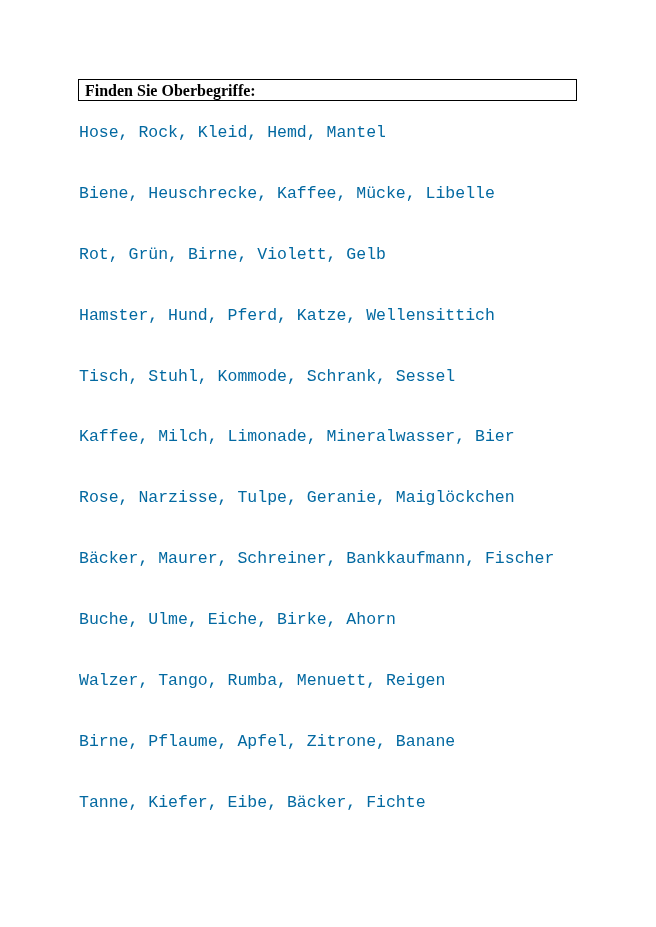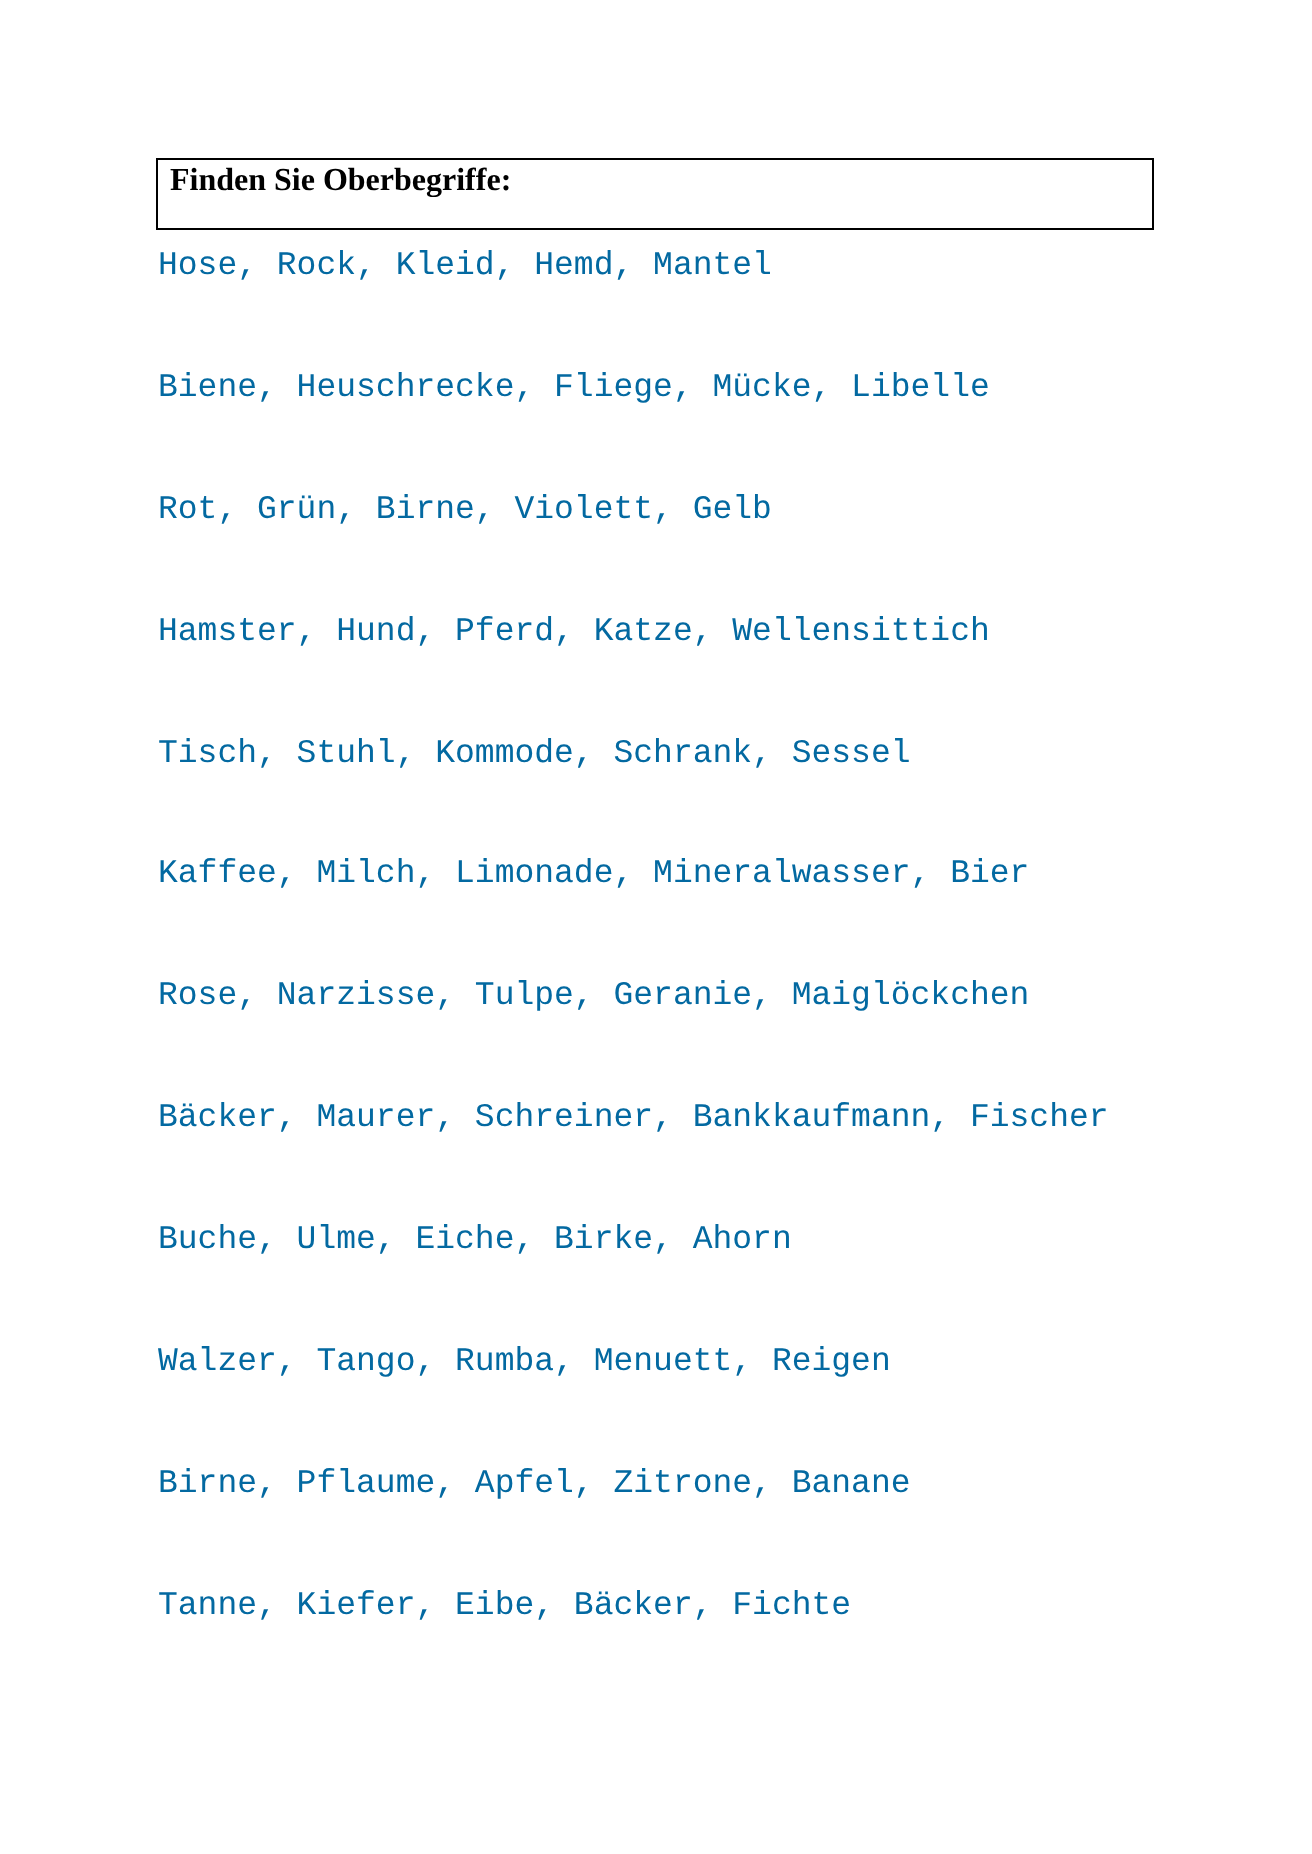"Finden Sie Oberbegriffe:" .title-box { height: 36px -> 22px }
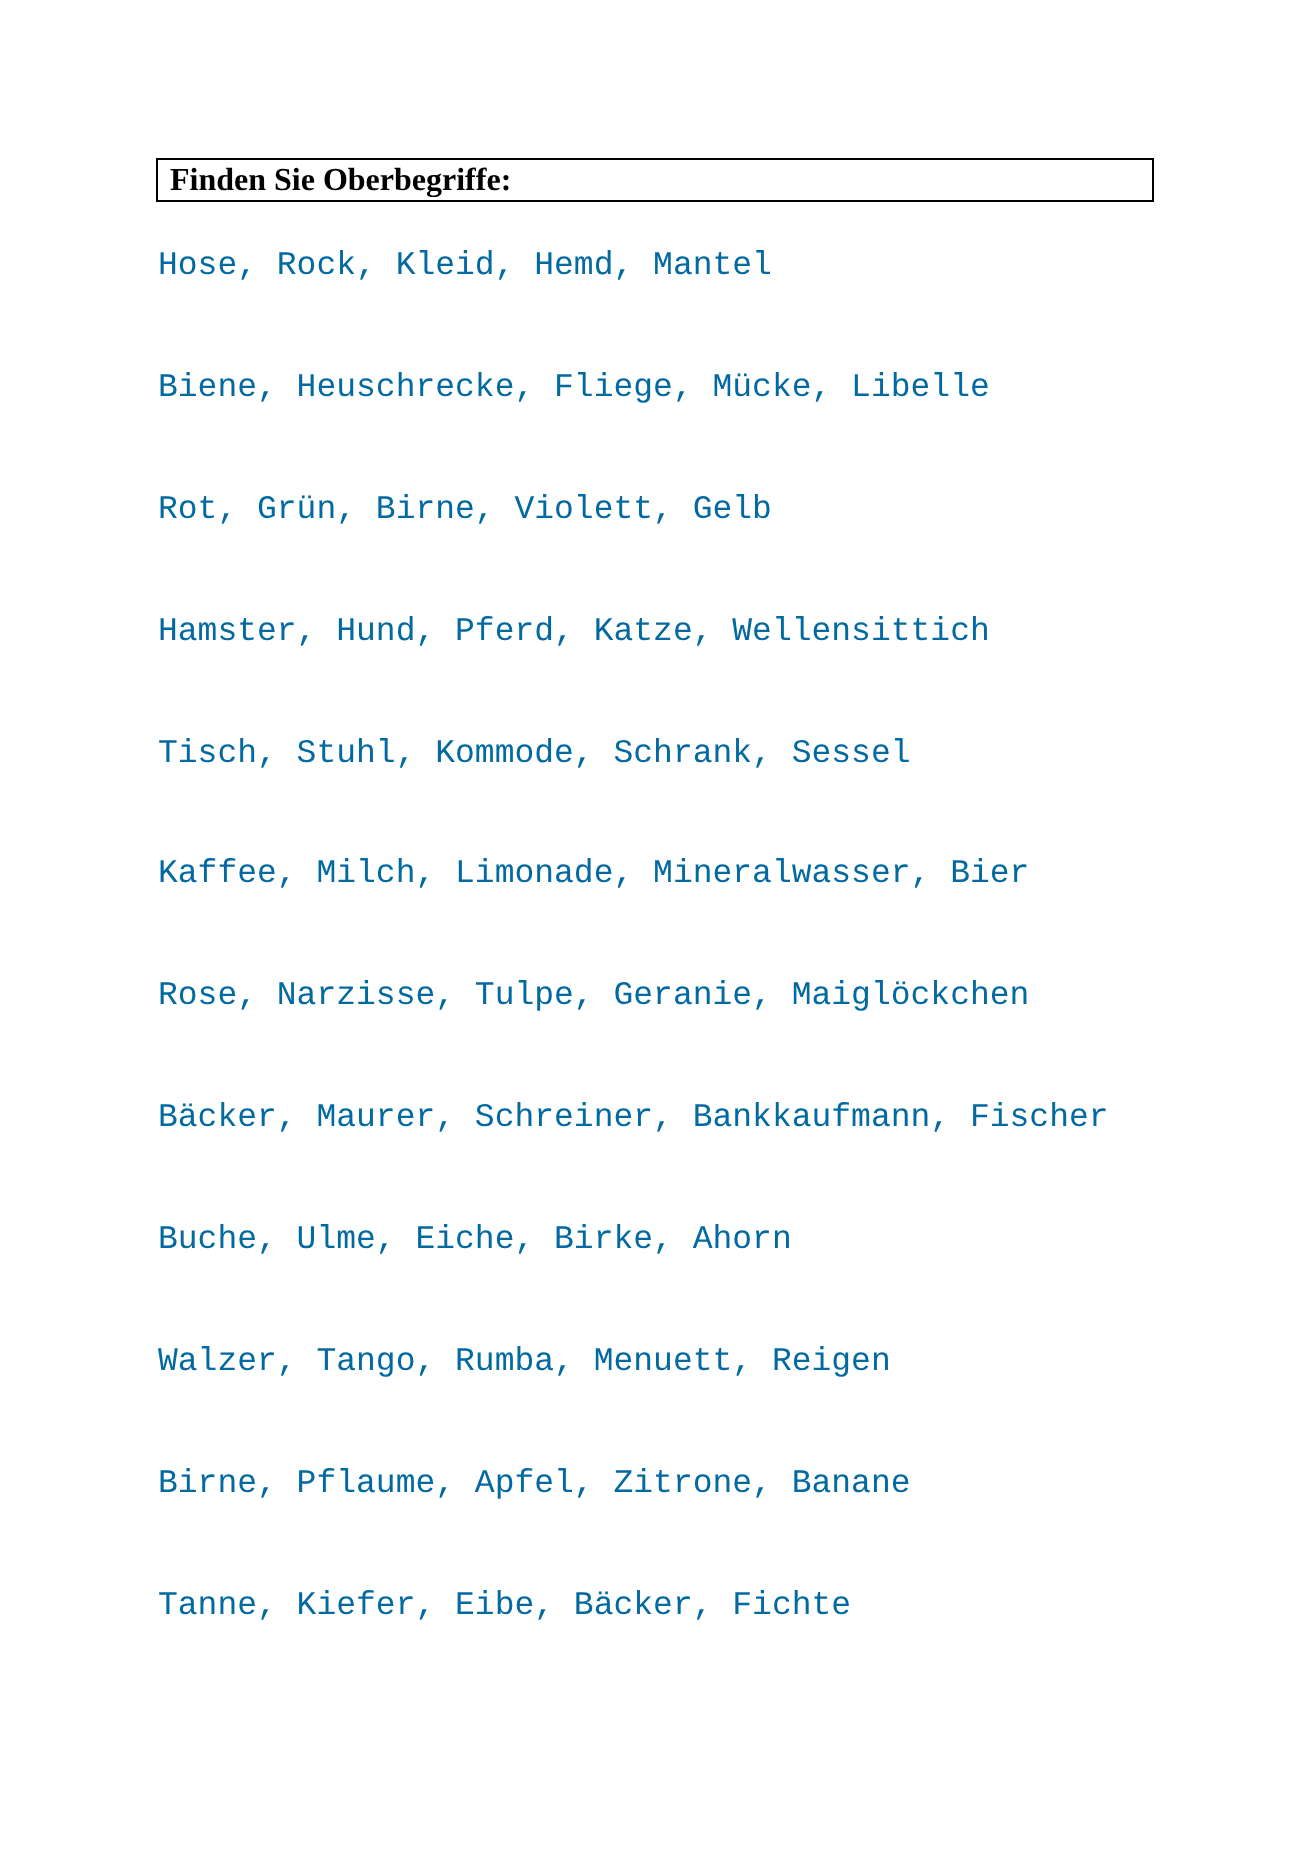"Biene, Heuschrecke, Fliege, Mücke," li.word-line { text: Fliege -> Kaffee }
